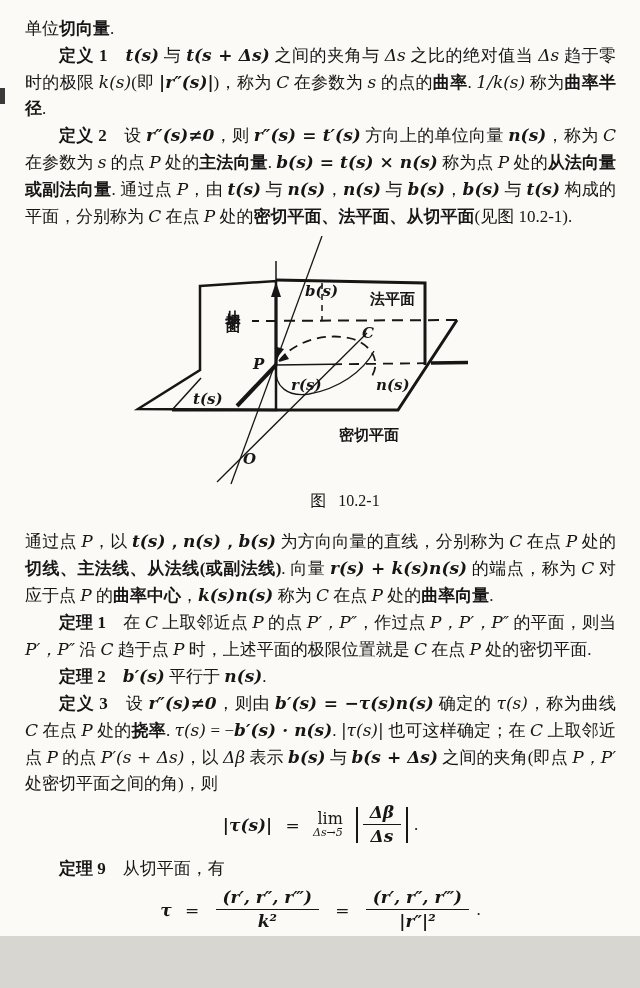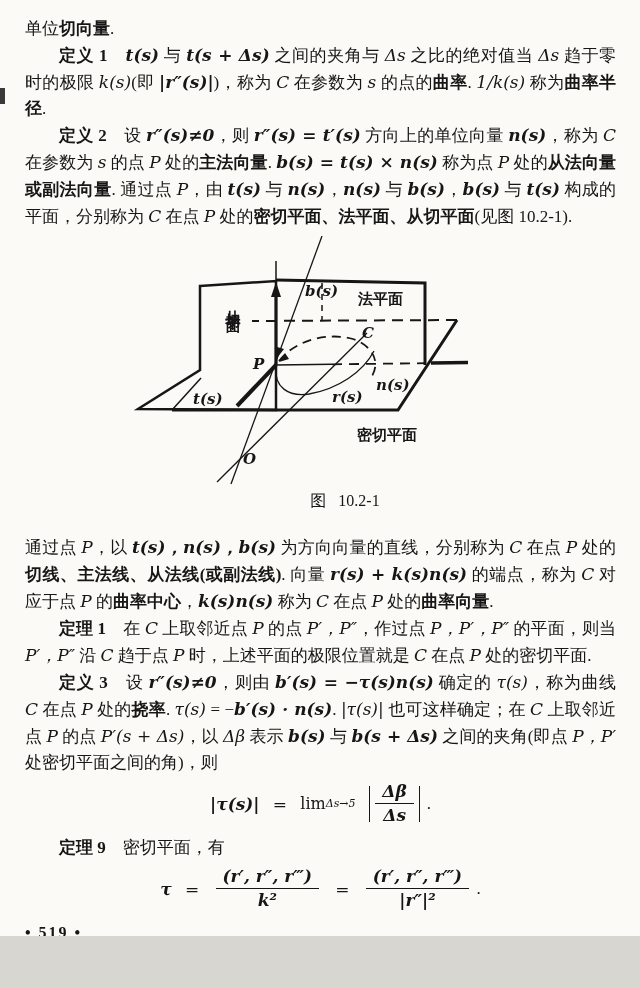"法平面" span.fl { left: 233px -> 245px }
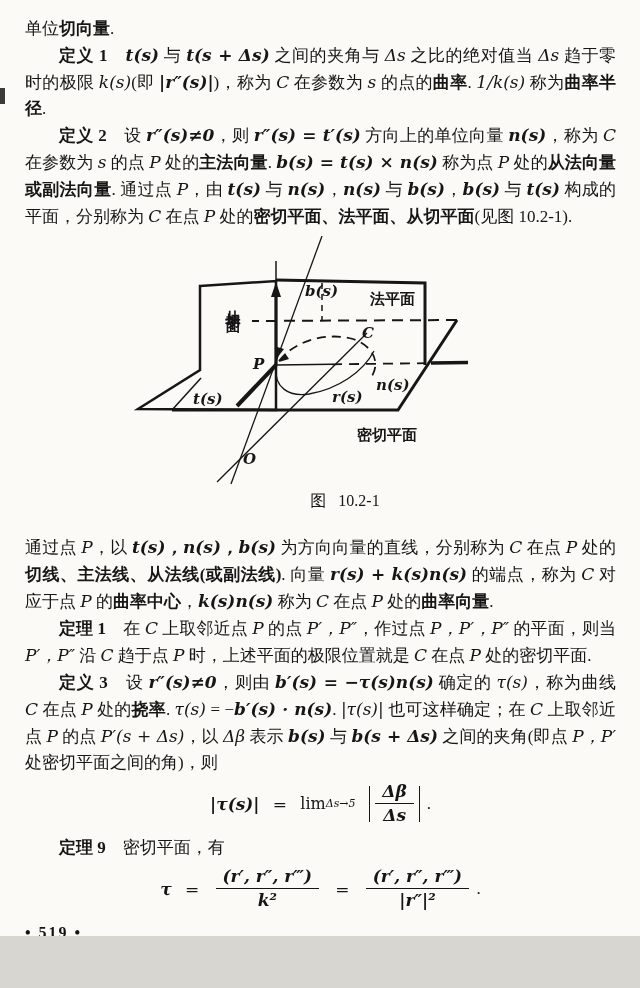"r(s)" span.fl { margin-left: 41px -> none; top: 148px -> 136px }
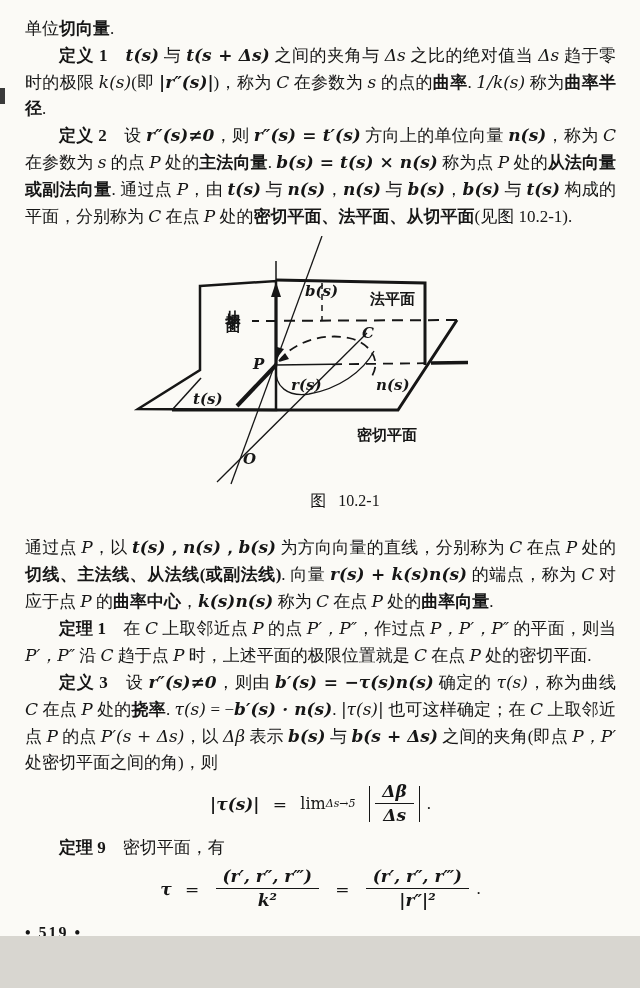"密切平面" span.fl { left: 232px -> 214px }
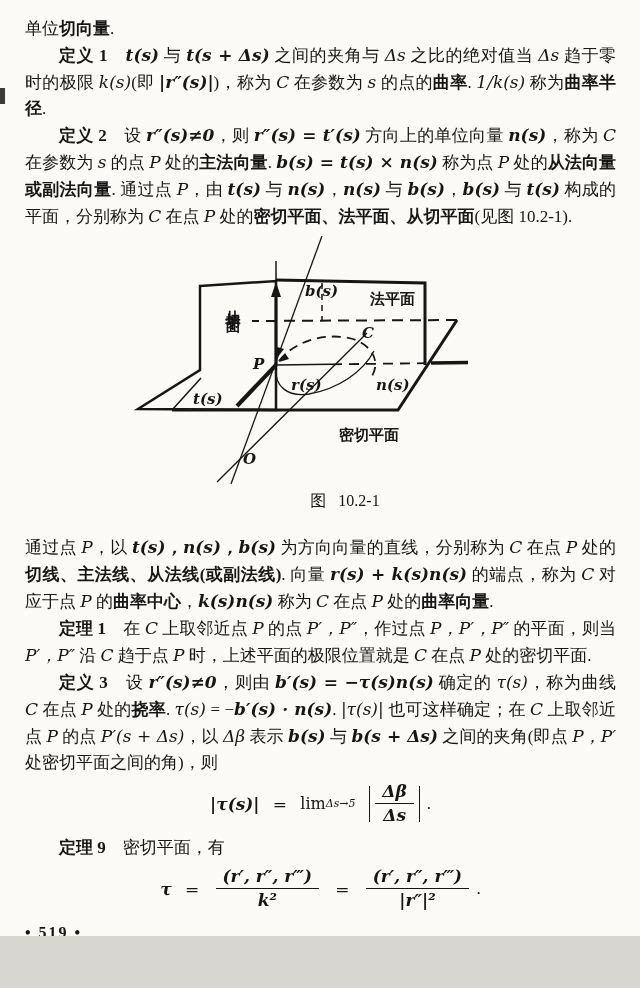"图 10.2-1" .caption { margin: 2px 0 20px 100px -> 2px 0 14px 100px }
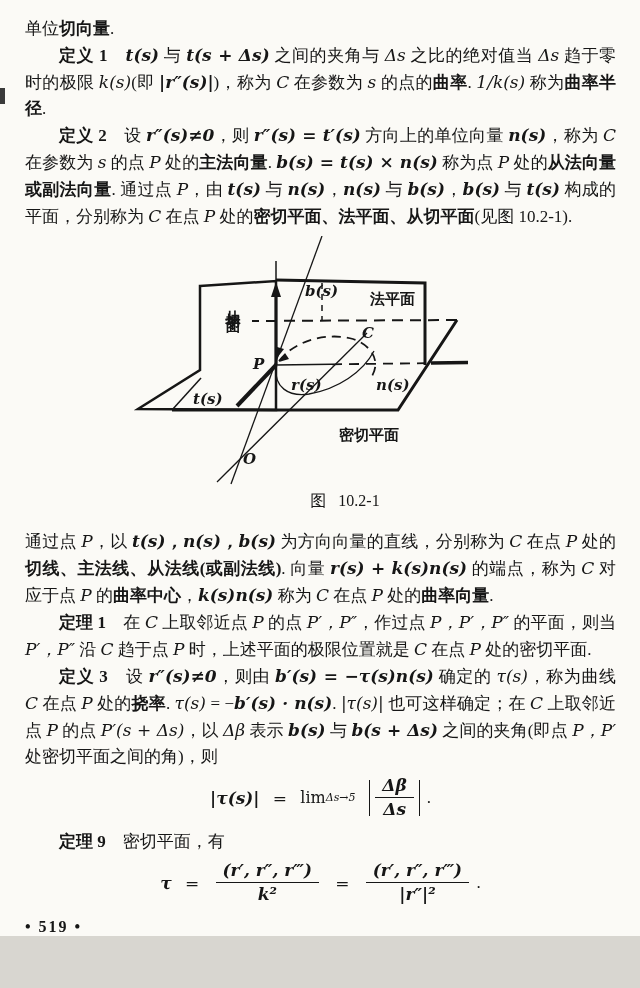"定理 2 b′(s) 平行于 n(s)." p.para { html: none -> <p><span>定理 2</span><span> </span><span>b′(s)</span><span> 平行于 </span><span>n(s)</span><span>.</span></p> }
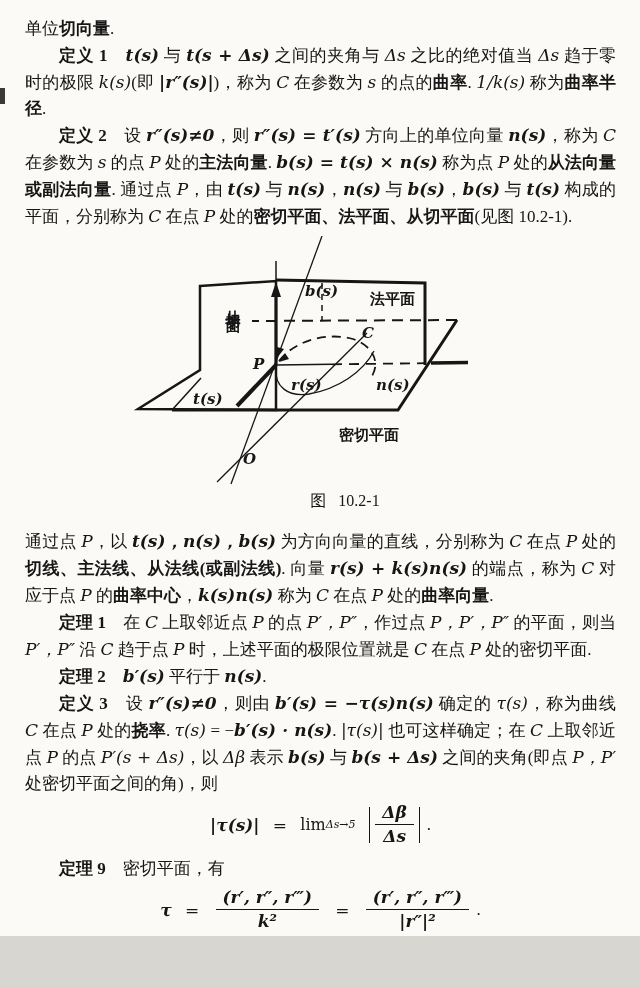"lim" .limwrap { align-items: center -> flex-end; flex-direction: row -> column }
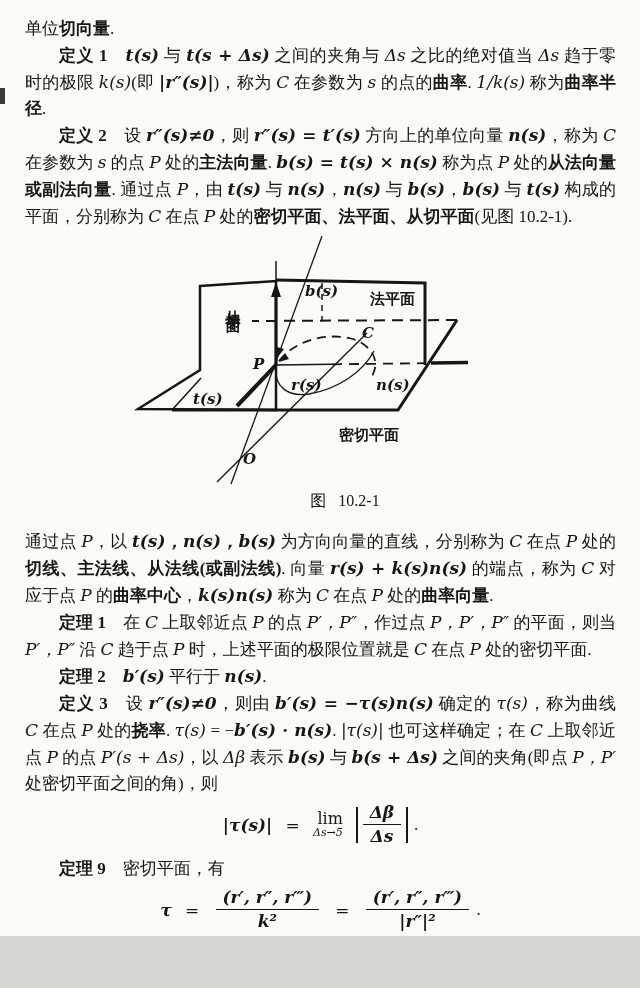"密切平面，有" span { text: 密 -> 从 }
